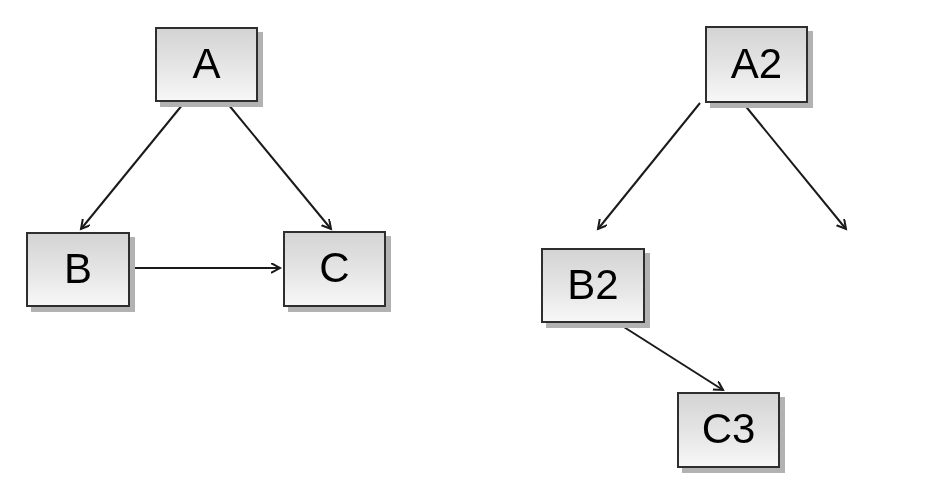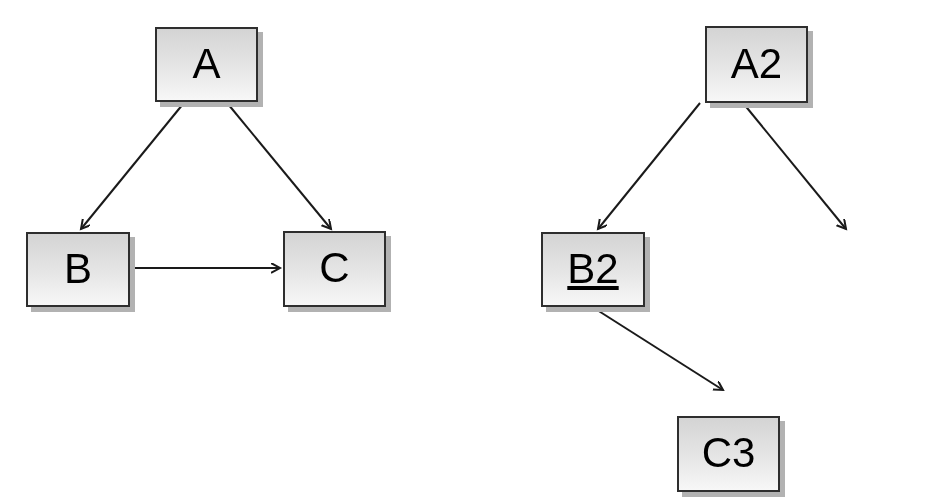"B2" div.node { text-decoration: underline -> none; top: 232px -> 248px }
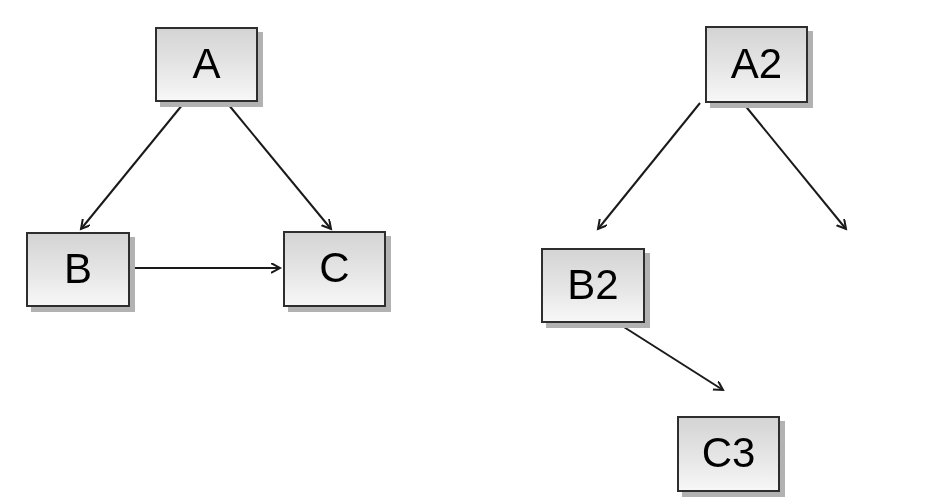"C3" div.node { top: 416px -> 392px }
